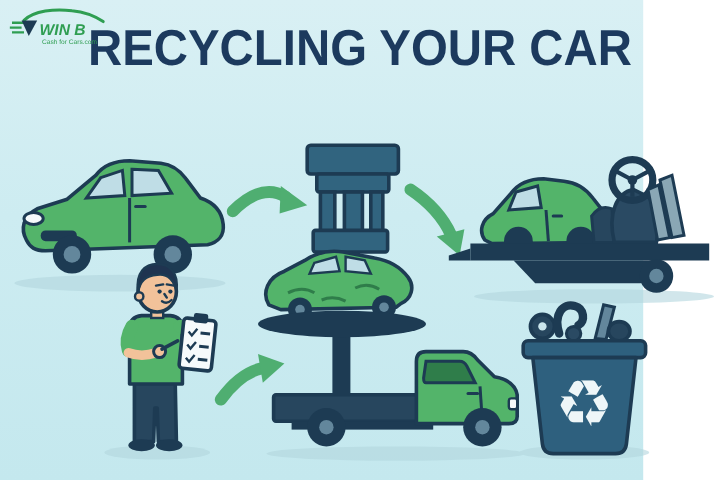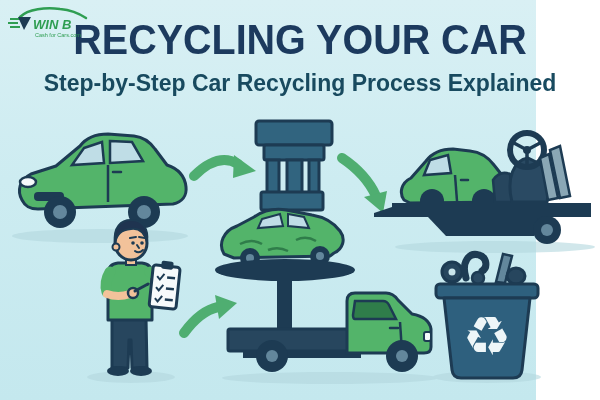"Step-by-Step Car Recycling Process" div.hdr { html: <div>Step-by-Step Car Recycling Process Explained</div> -> none }
